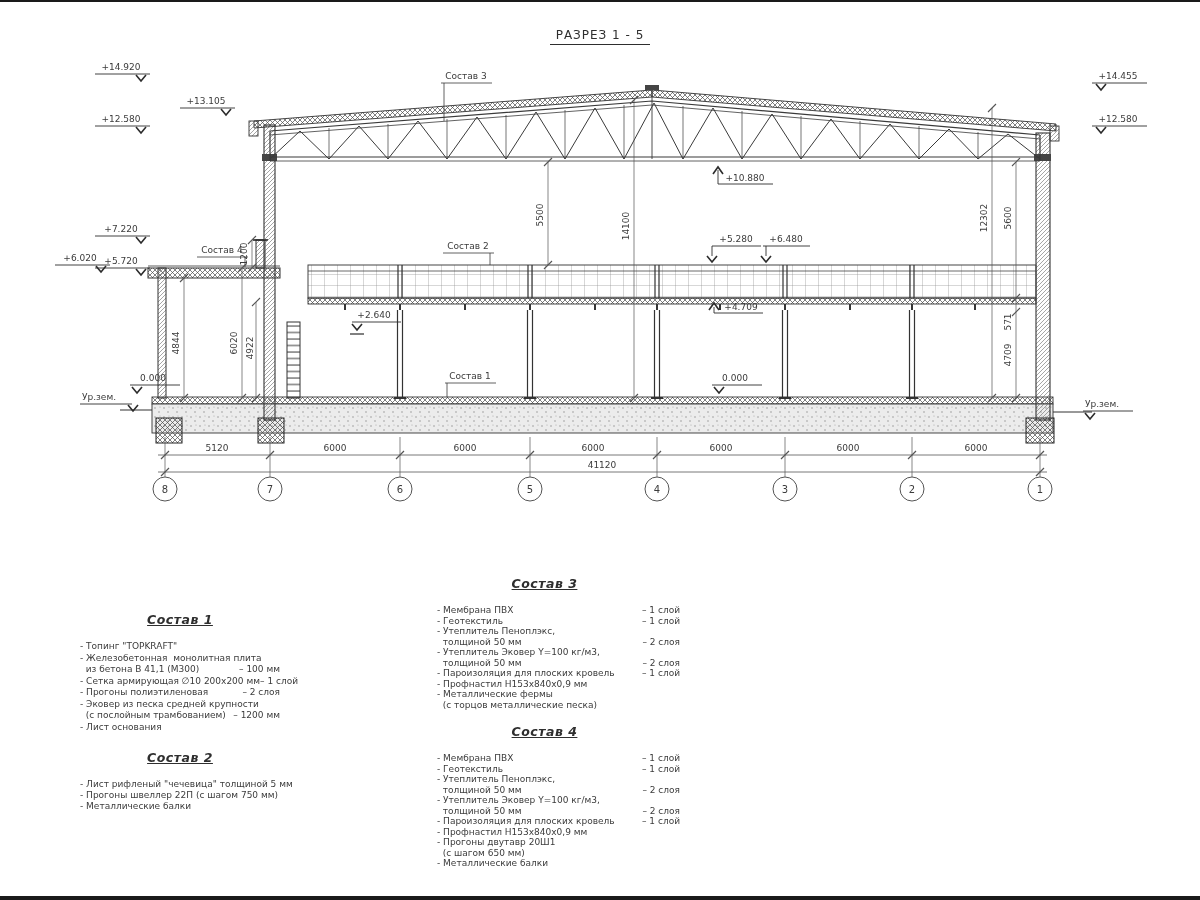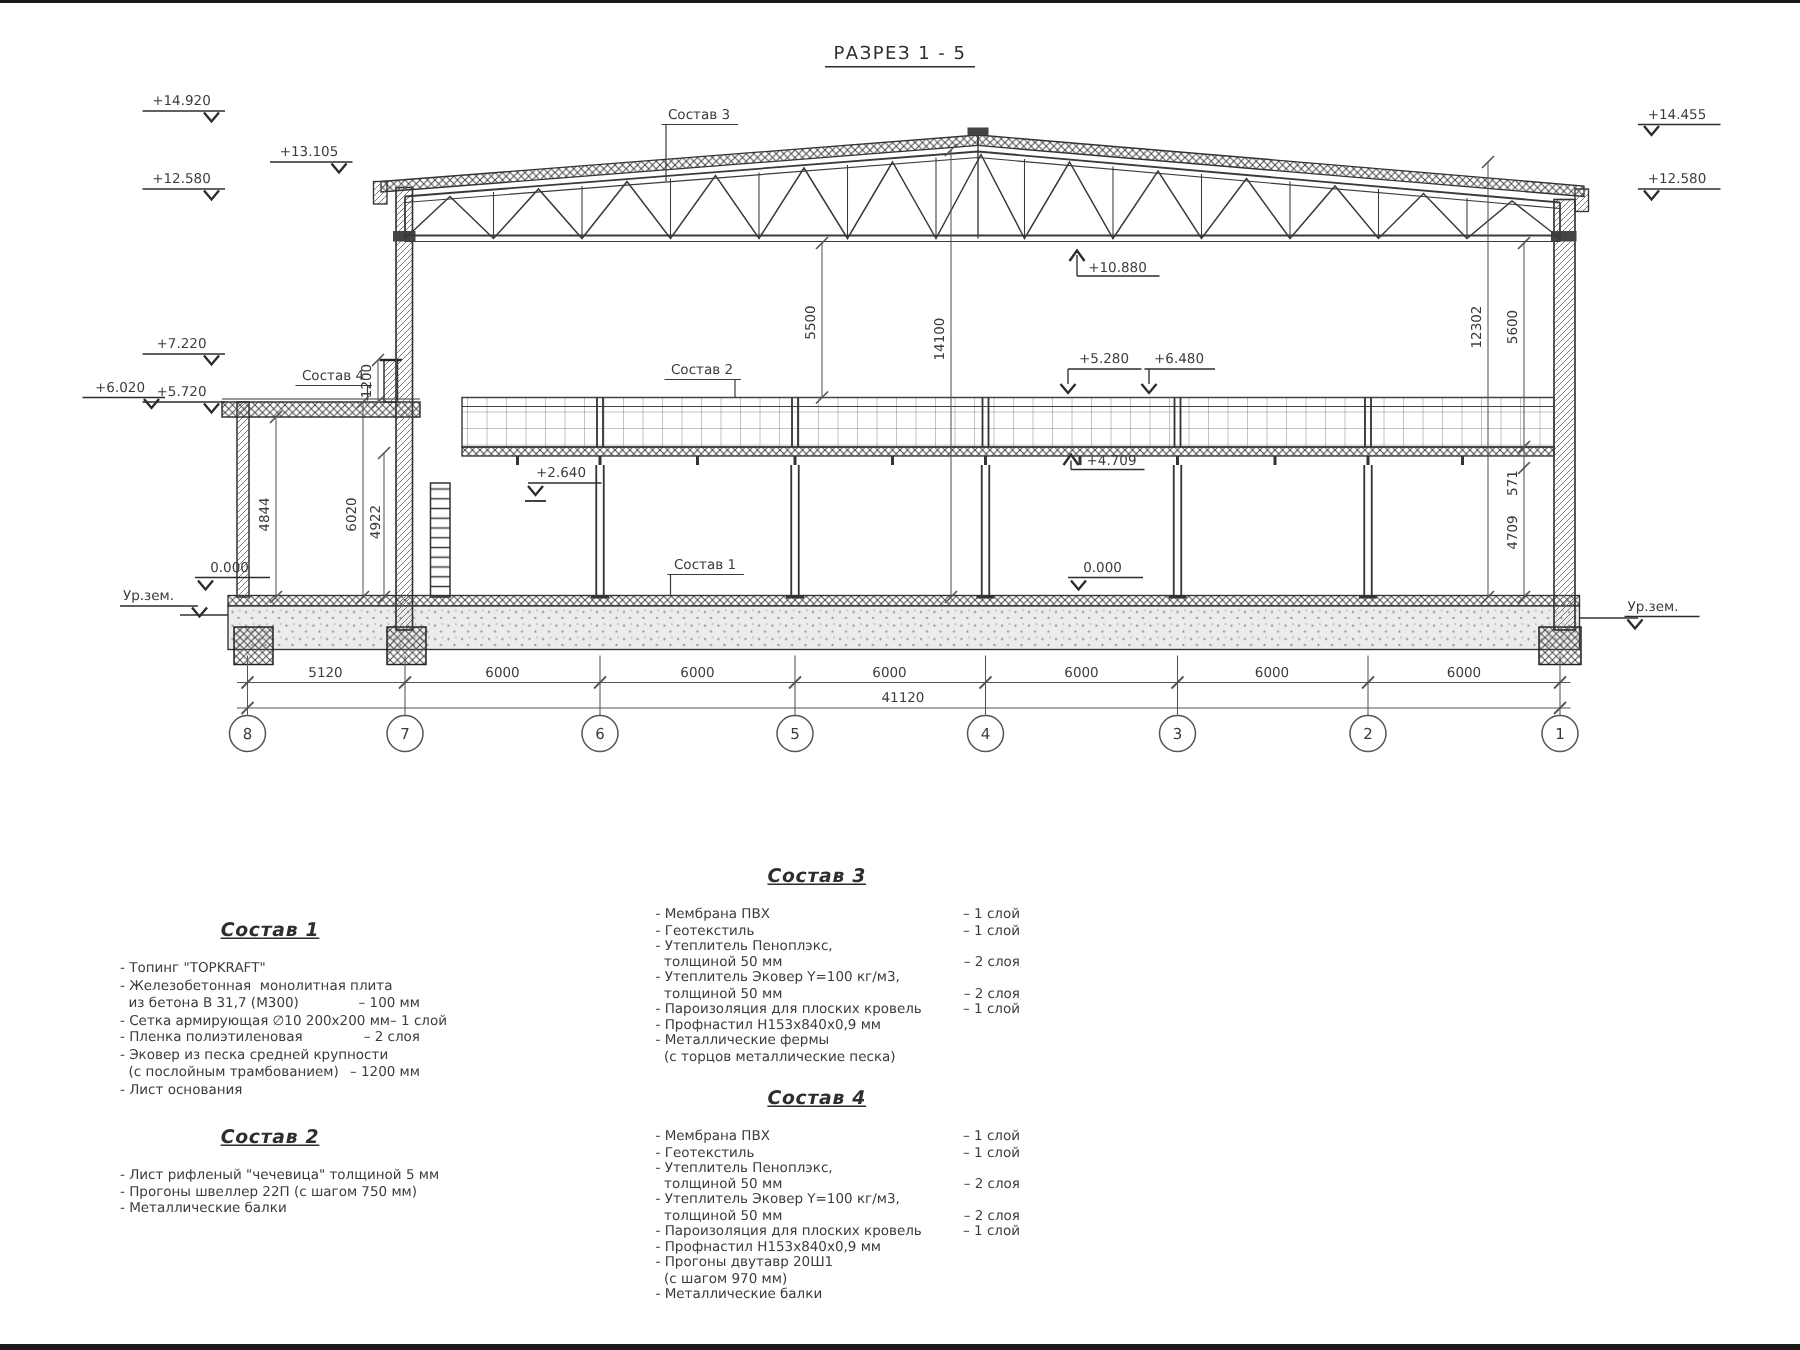"из бетона В 31,7 (М300)" span.t { text: 31,7 -> 41,1 }
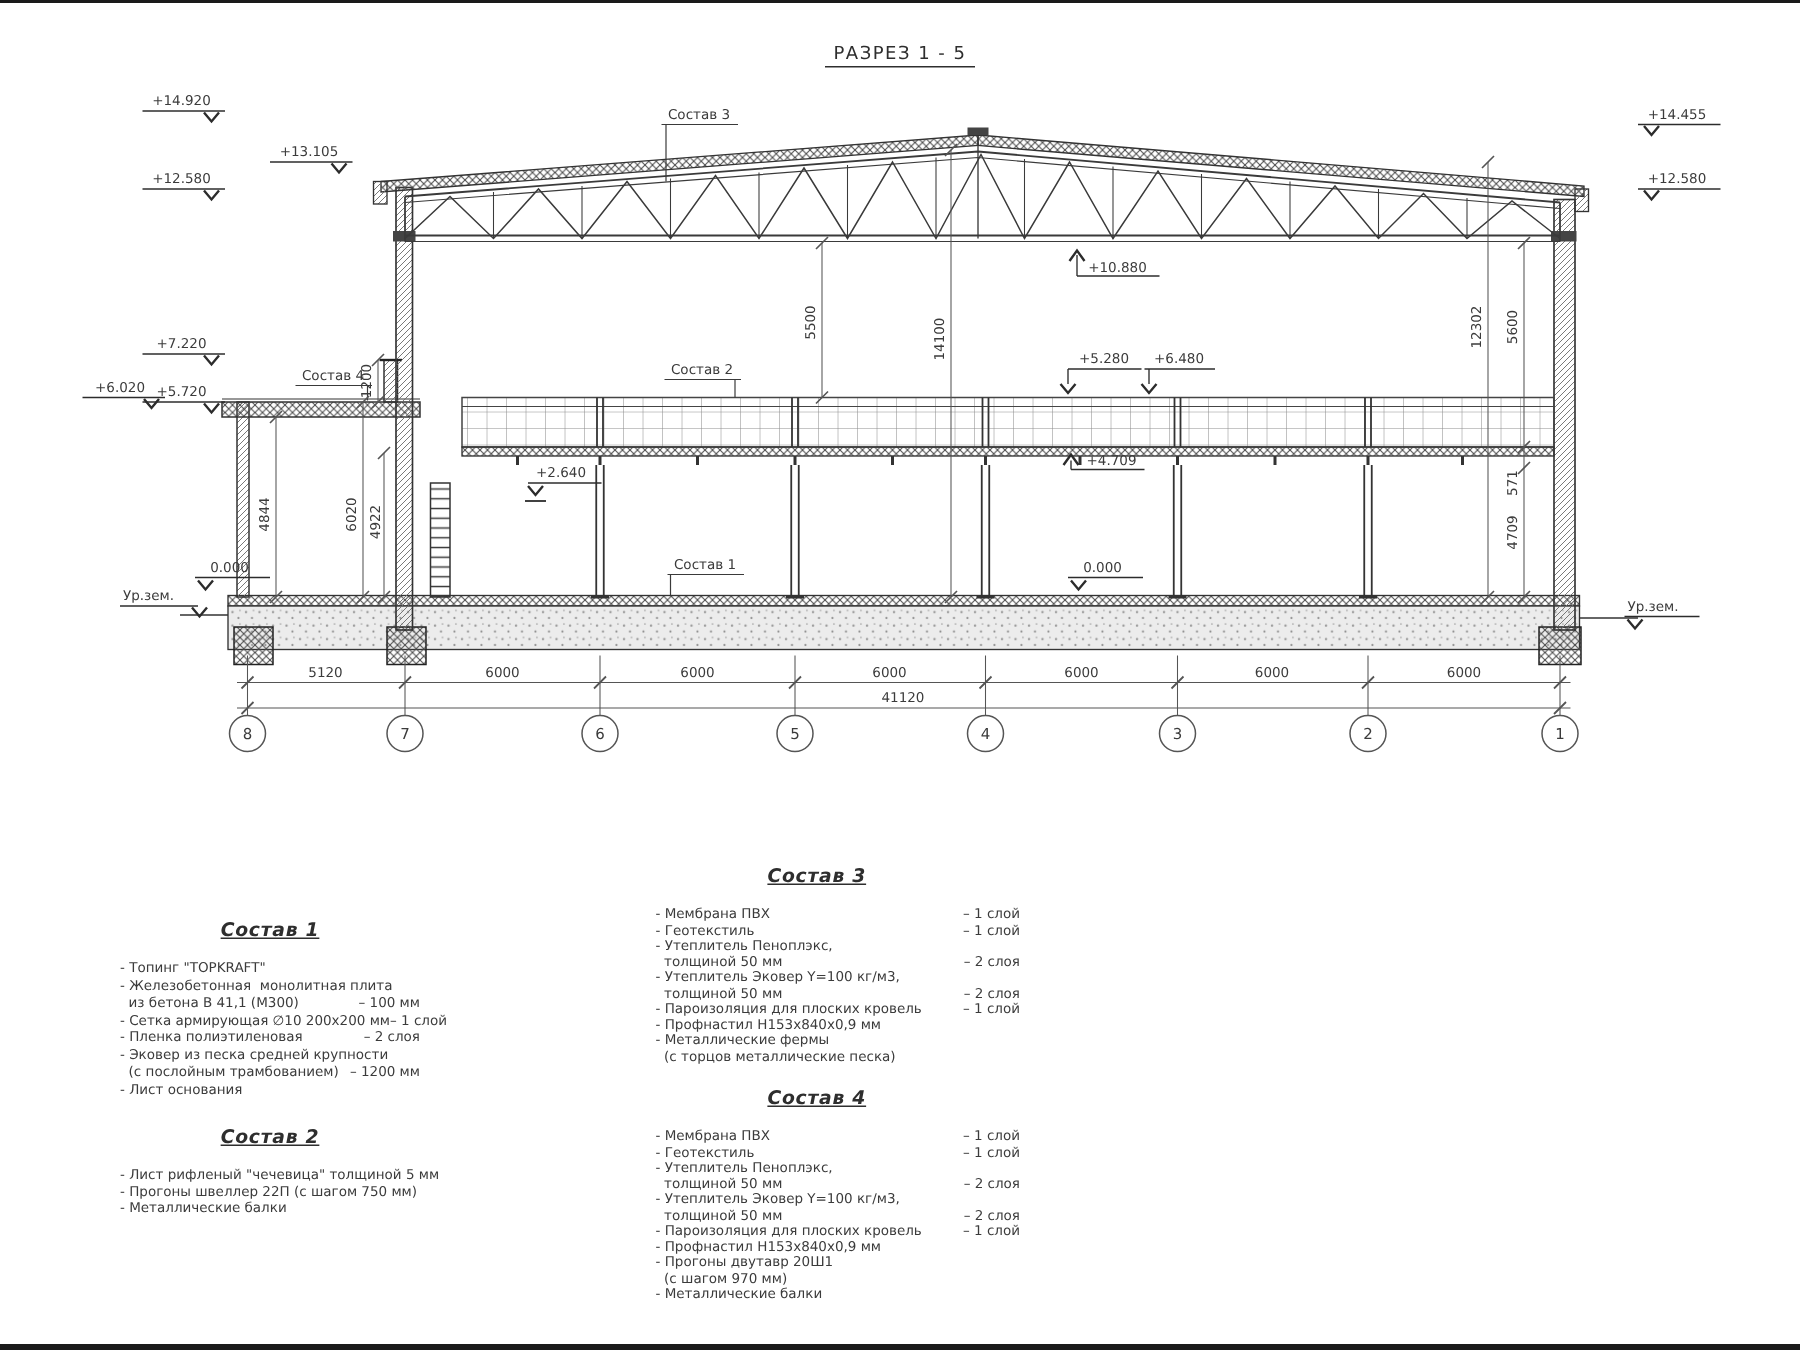"- Пленка полиэтиленовая" span.t { text: Пленка -> Прогоны }
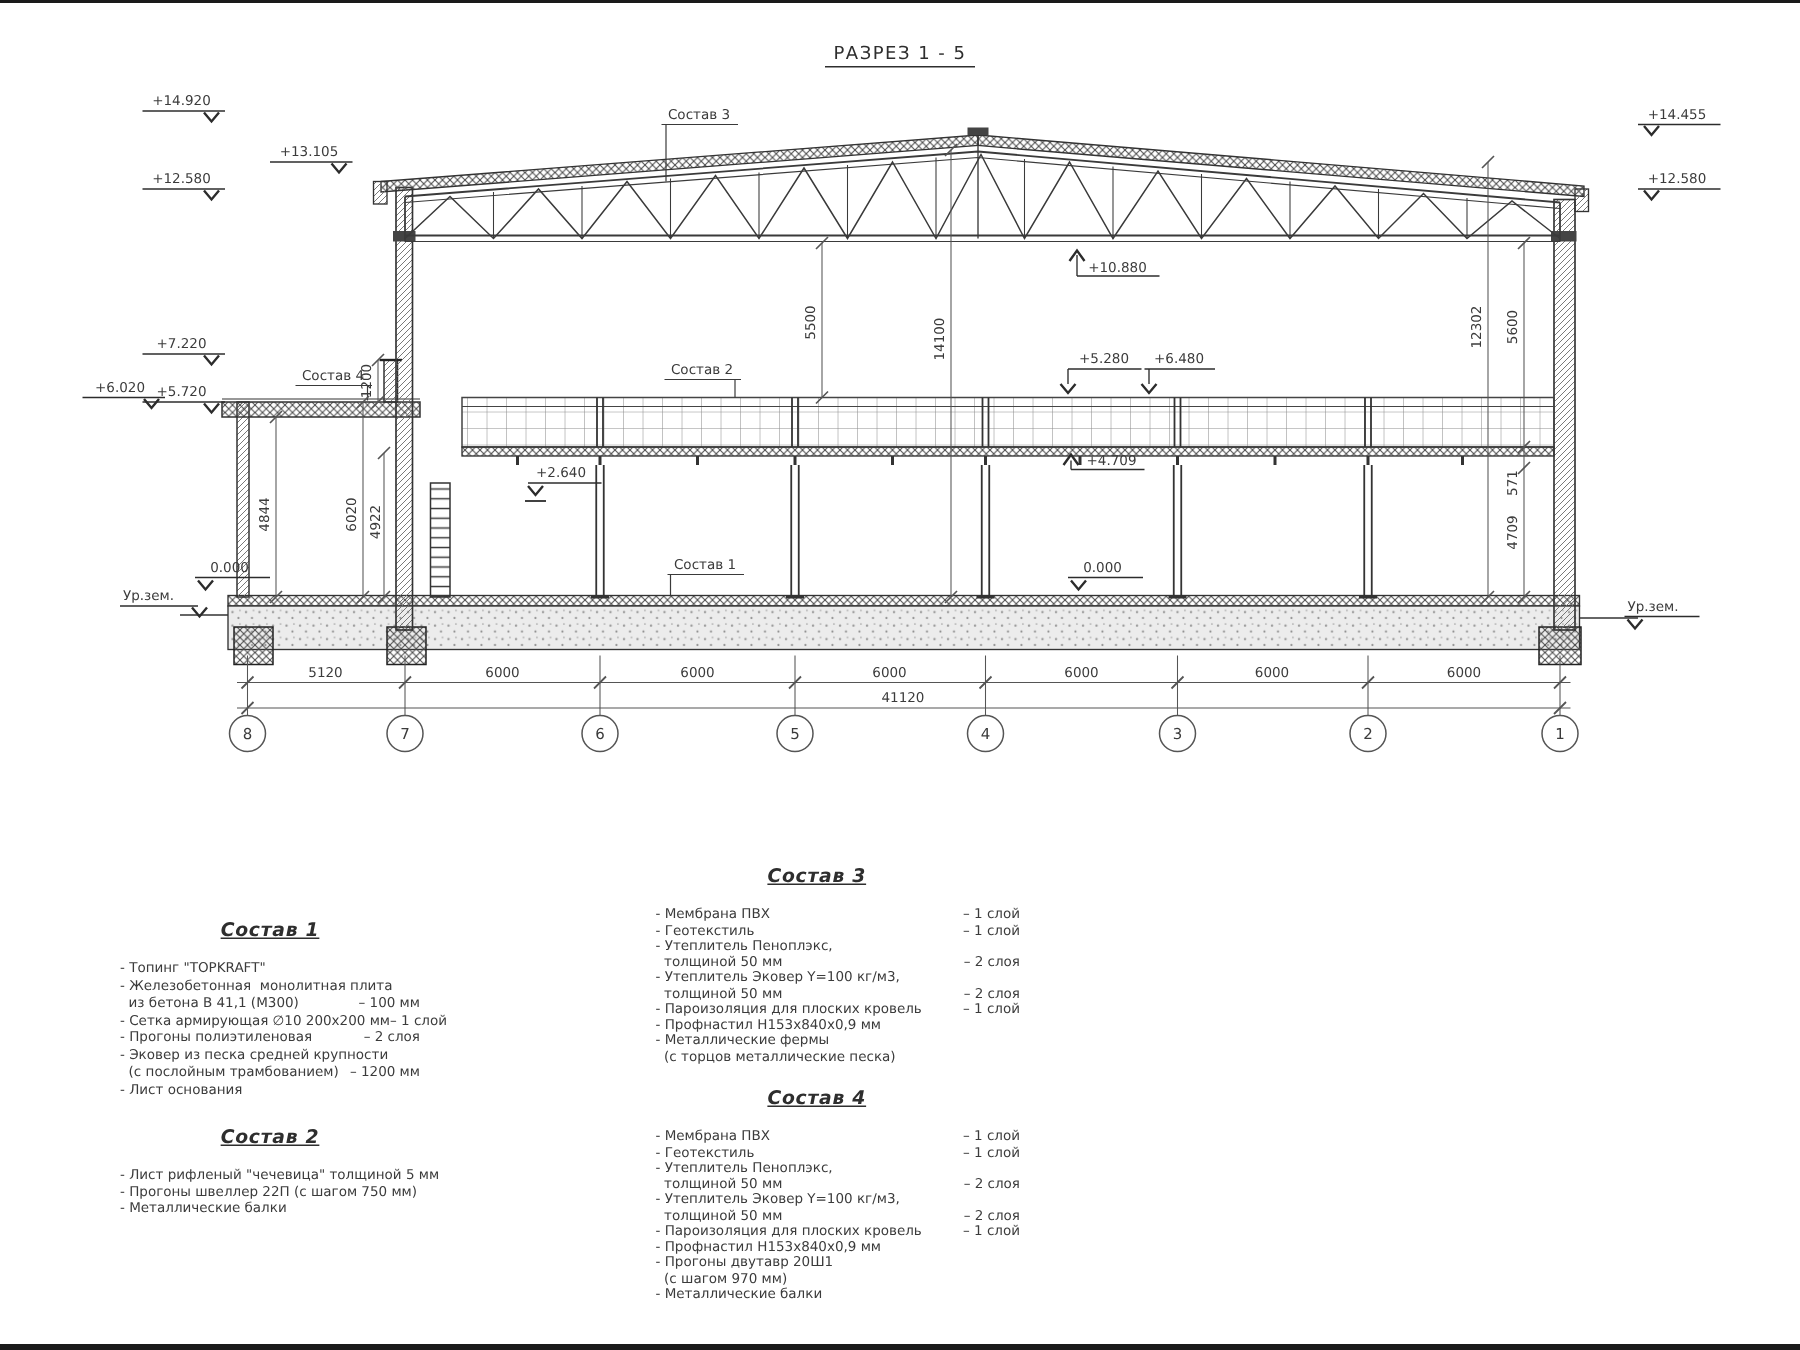"(с шагом 970 мм)" span.t { text: 970 -> 650 }
